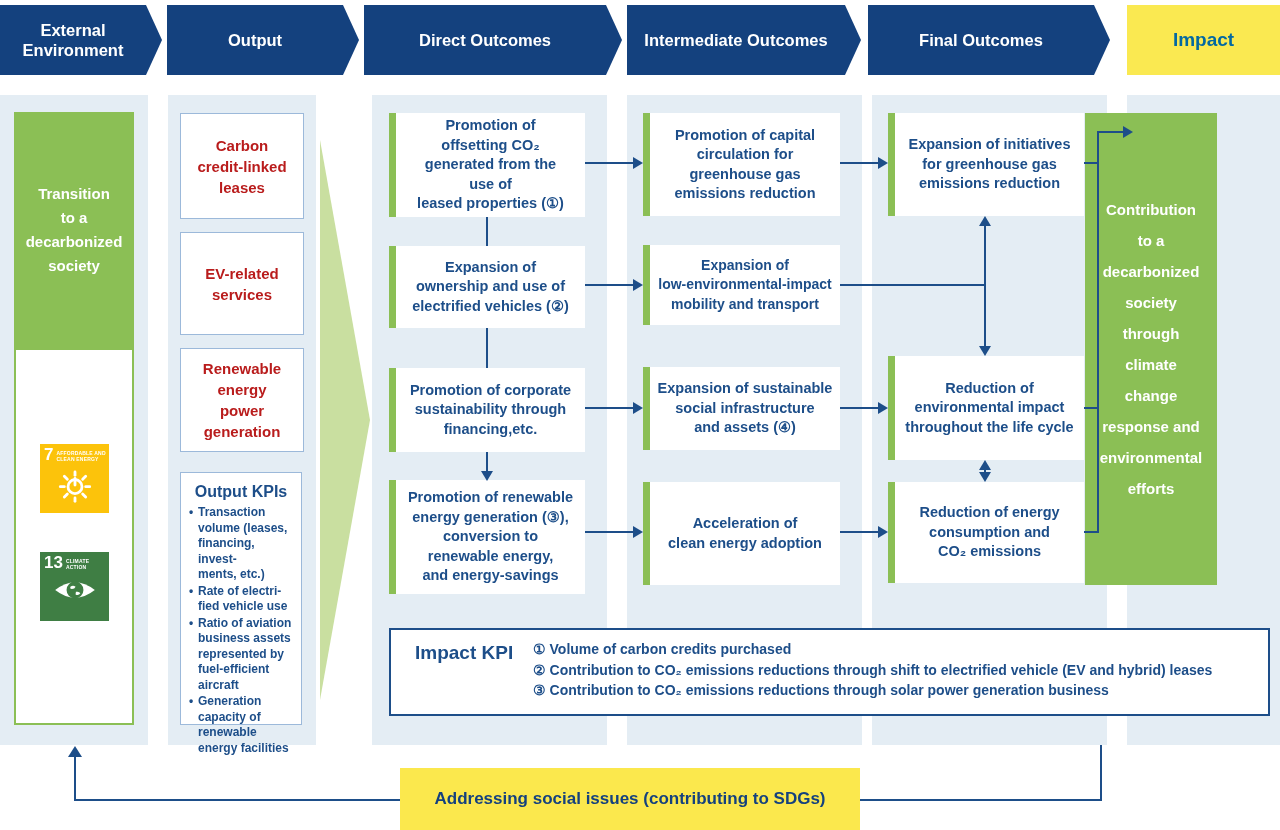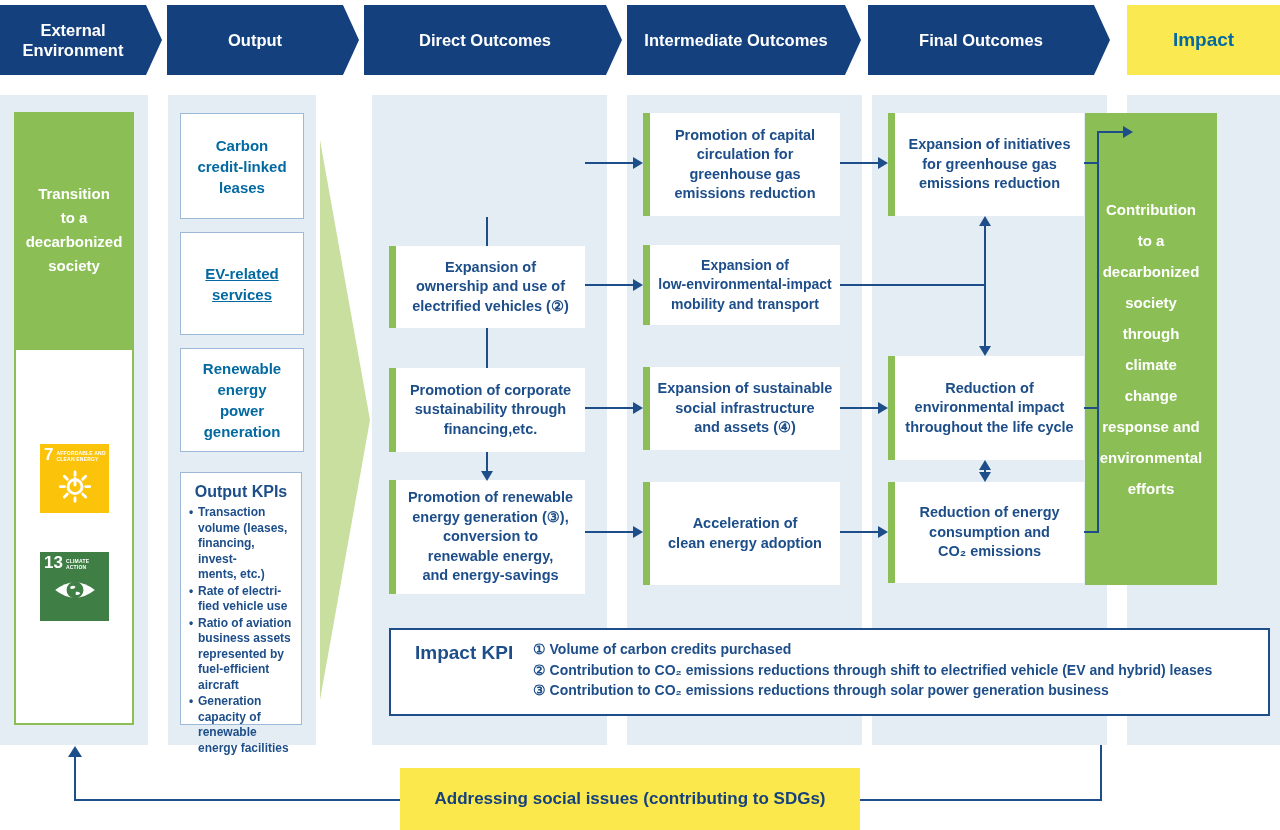"Promotion of" div.outcome { html: none -> <div>Promotion of offsetting CO₂ generated from the use of leased properties (①)</div> }
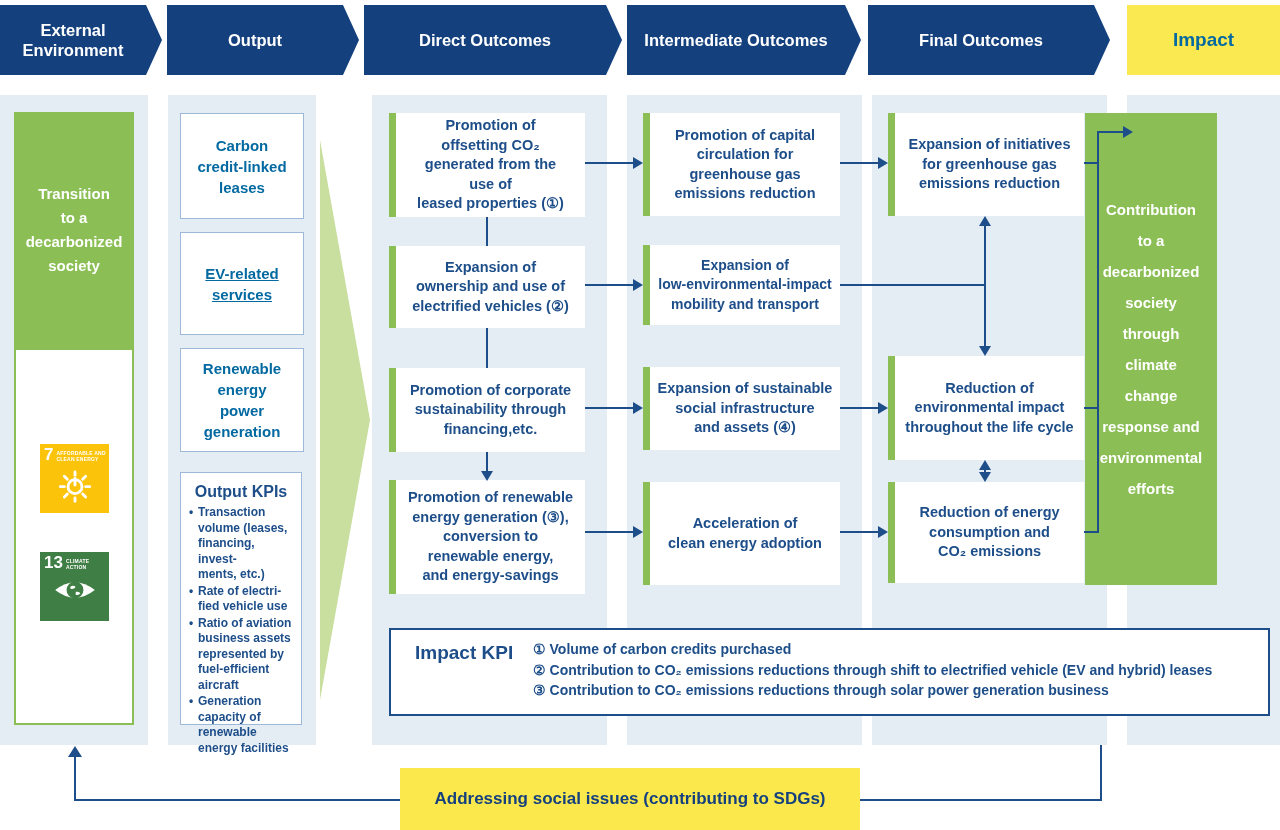"Carbon" .obox { color: #0369a1 -> #b91c1c }
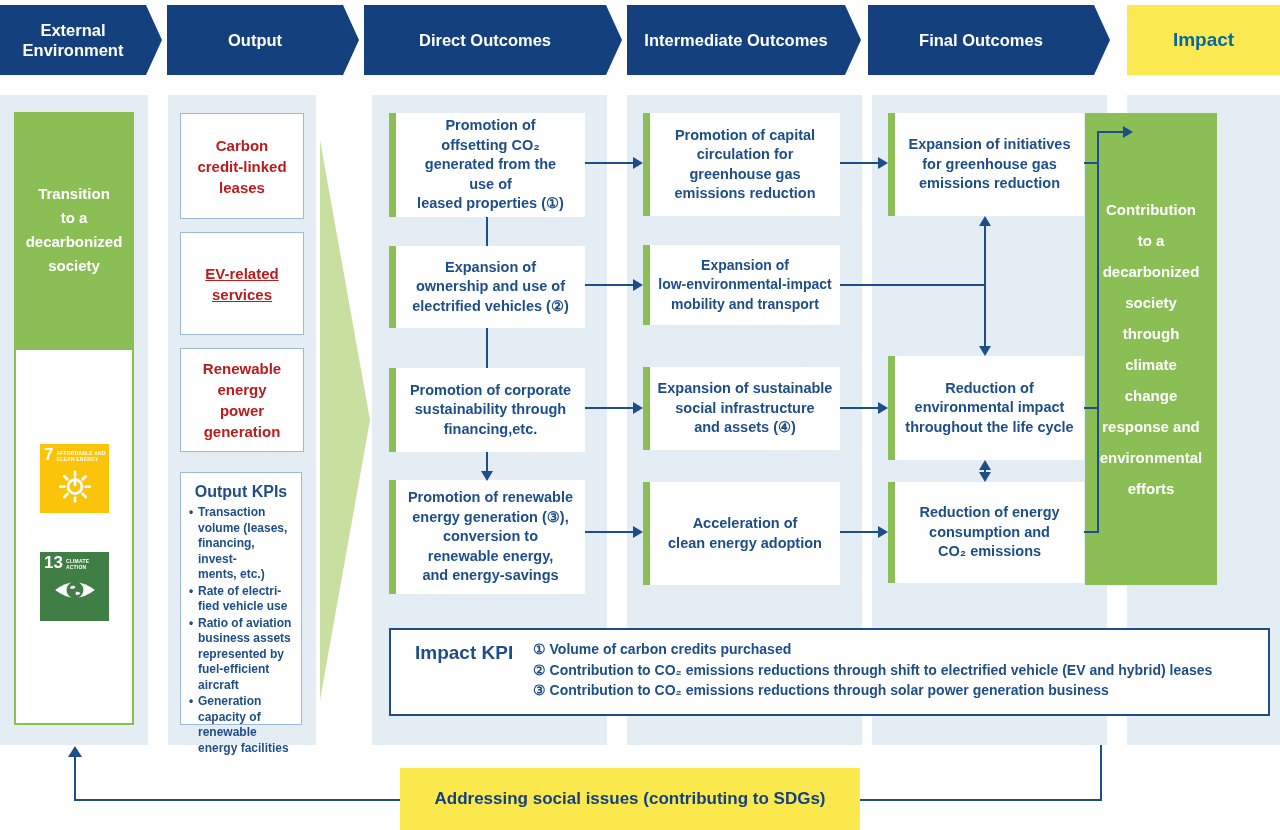"EV-related" div.obox { text-decoration: underline -> none }
